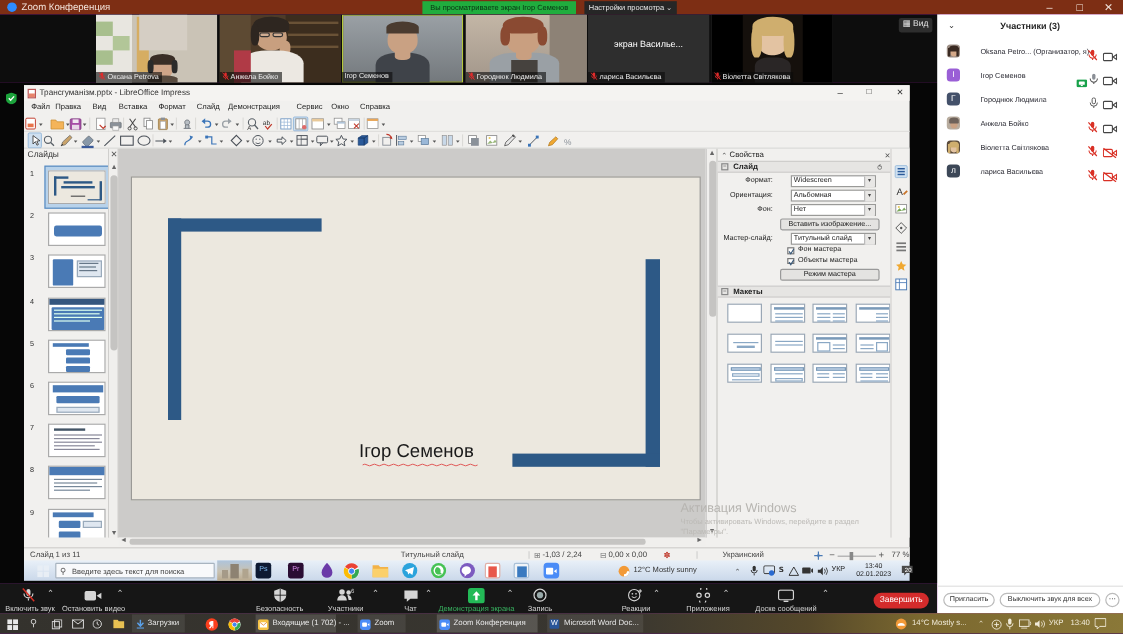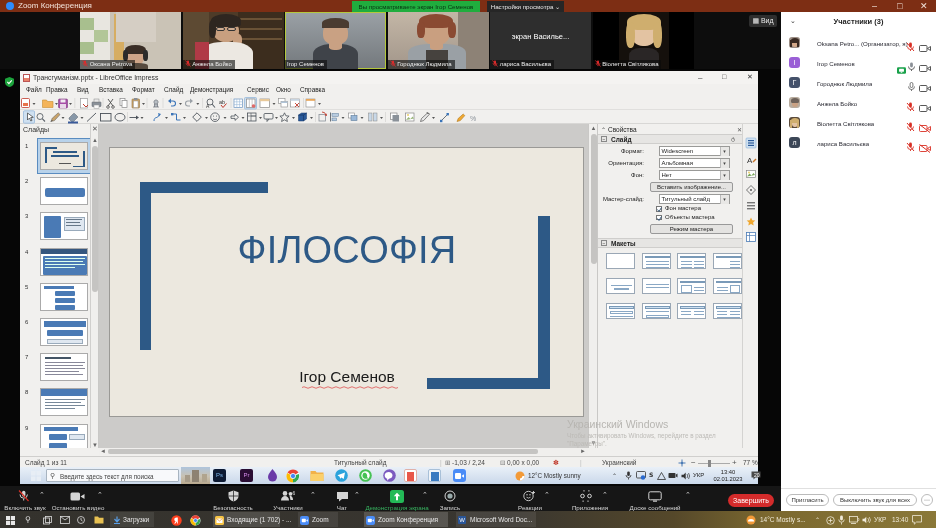"ФІЛОСОФІЯ" span { html: <span>ФІЛОСОФІЯ</span> -> none }
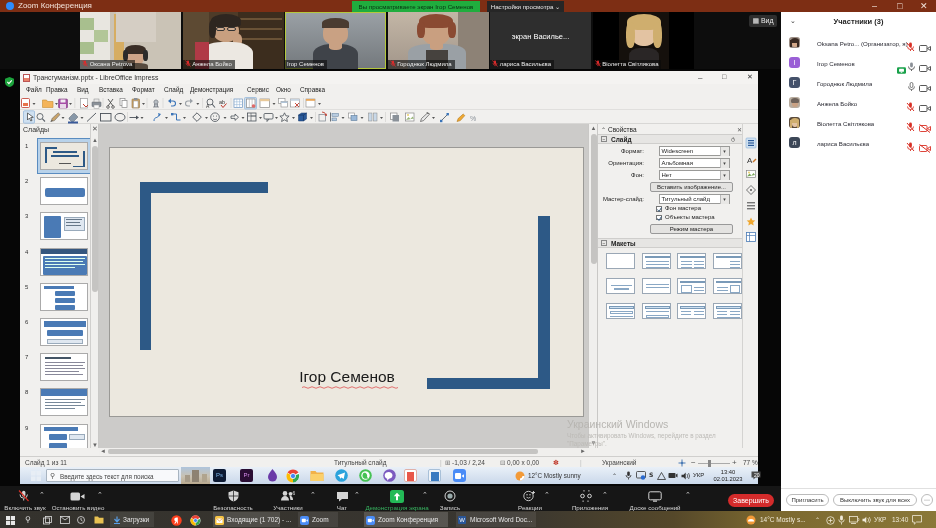"Украинский Windows" div.abs { text: Украинский -> Активация }
